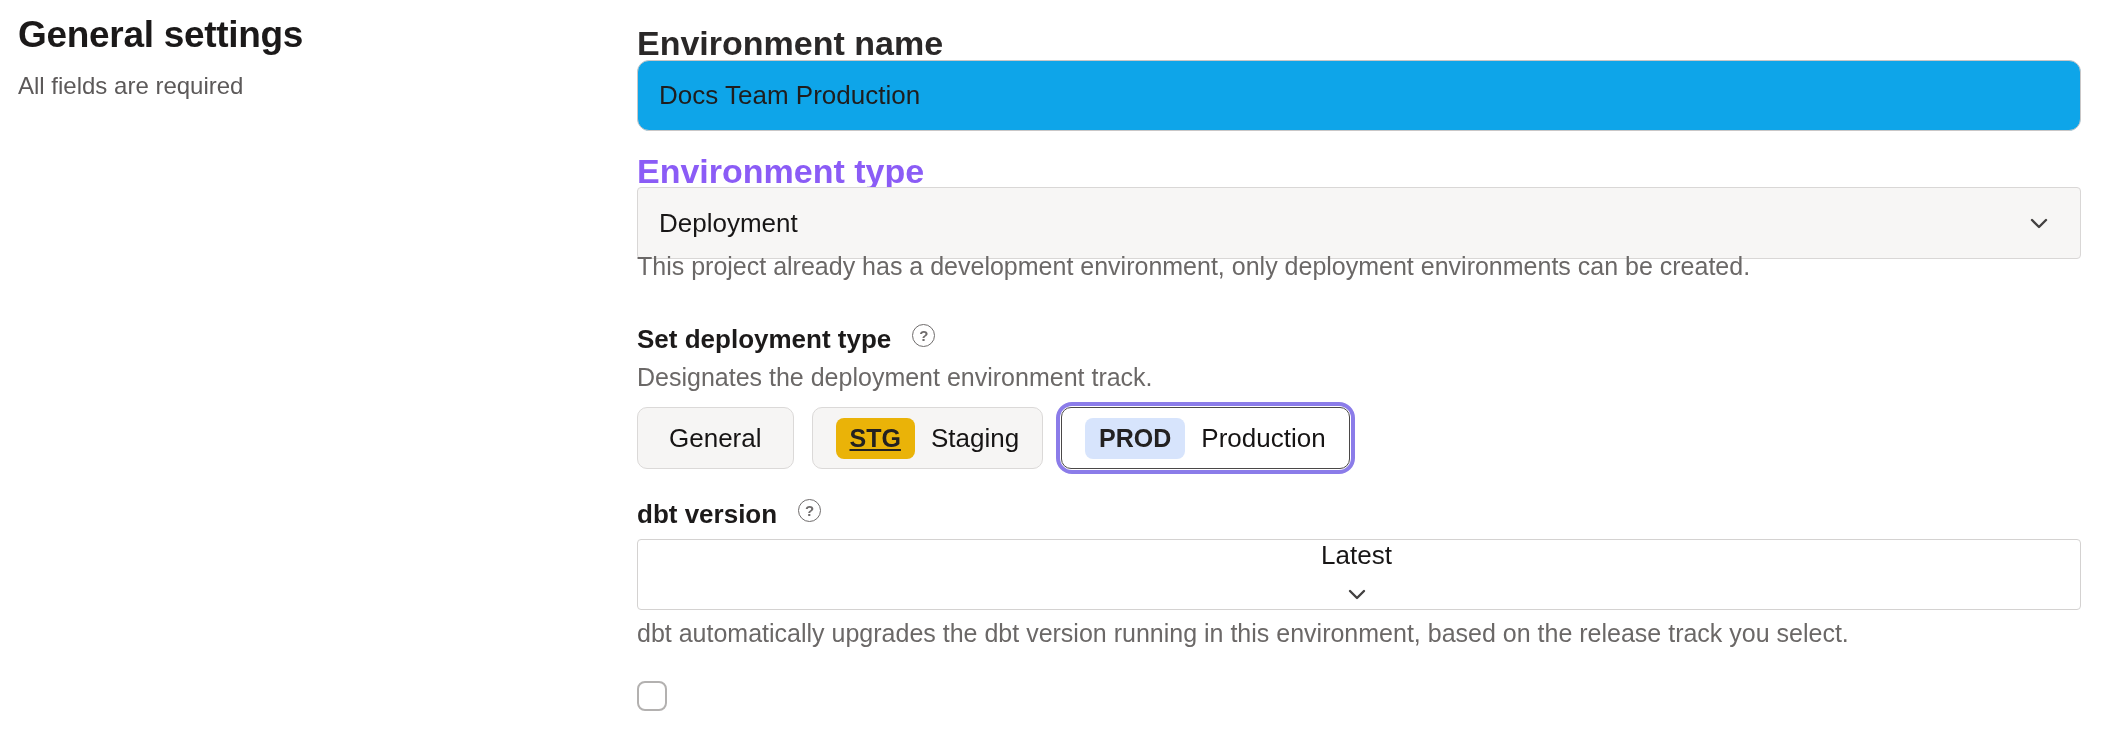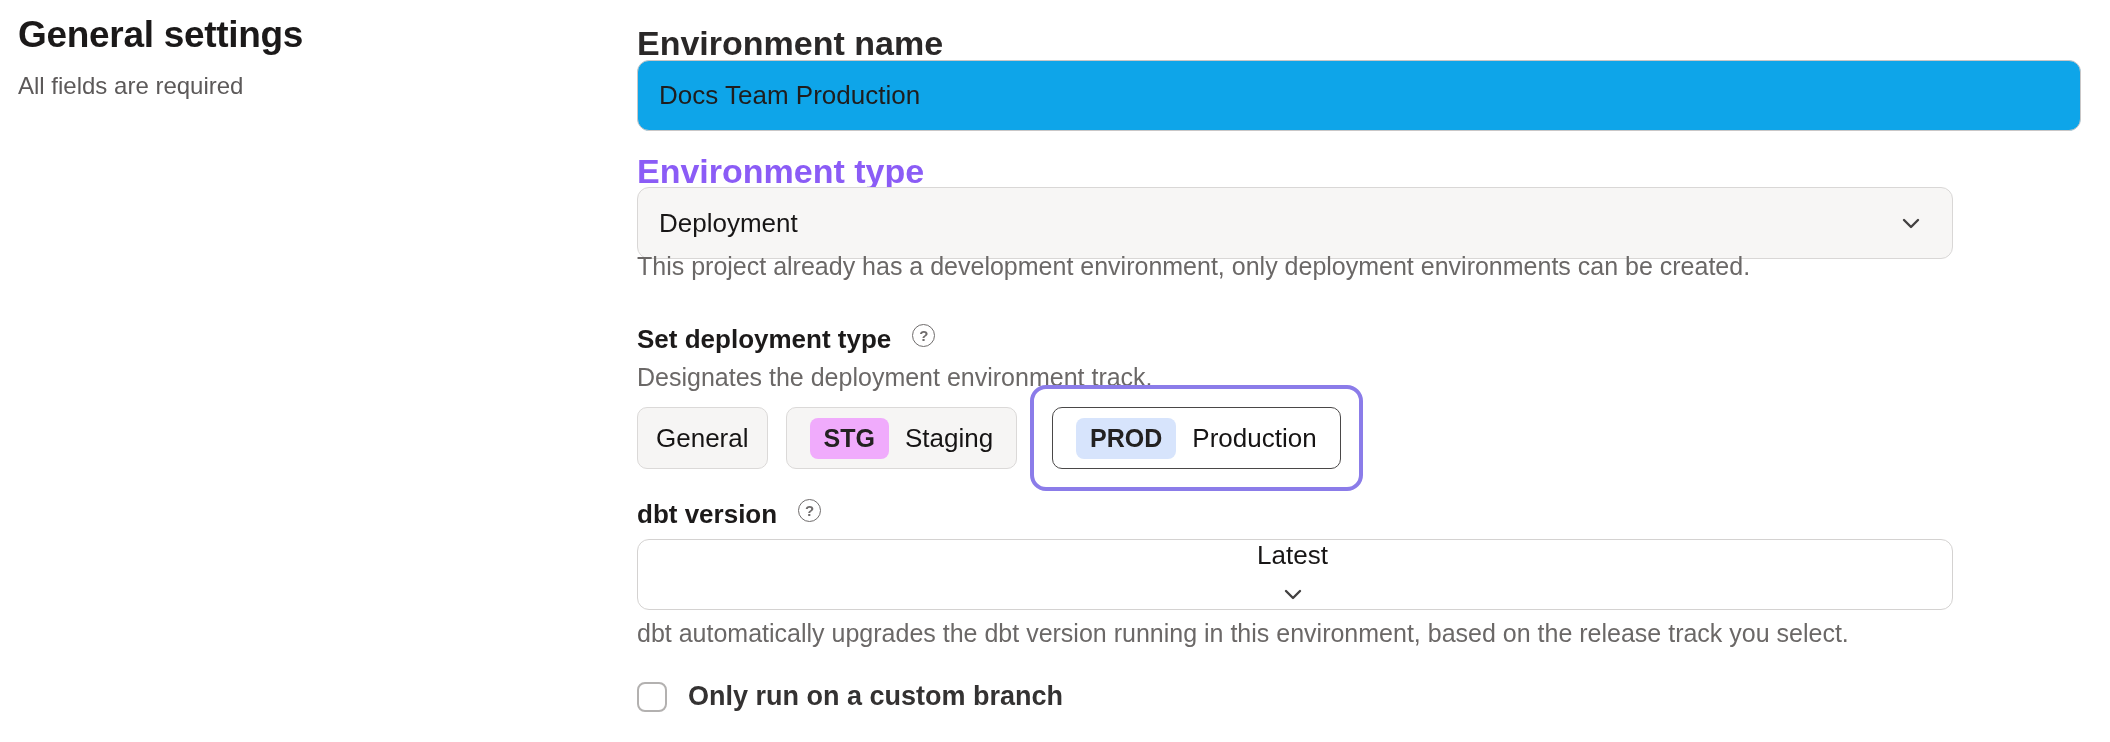"Deployment" .select { border-radius: 12px -> 4px; width: 1316px -> 1444px }
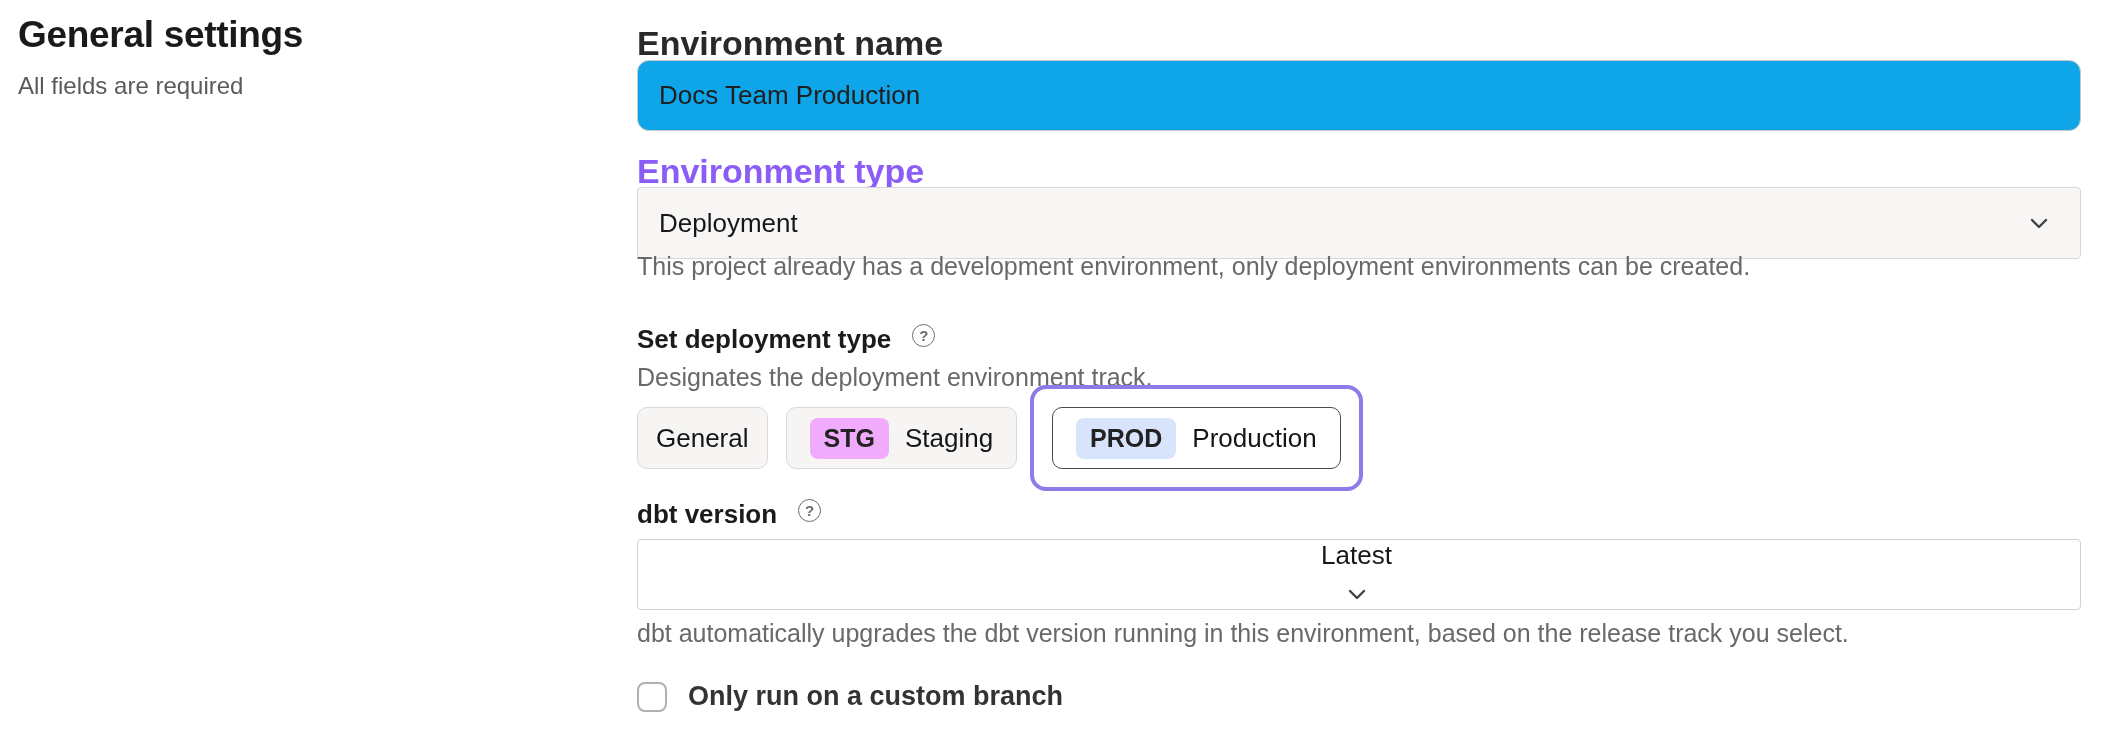"General" .seg-general { padding: 0 18px -> 0 31px }
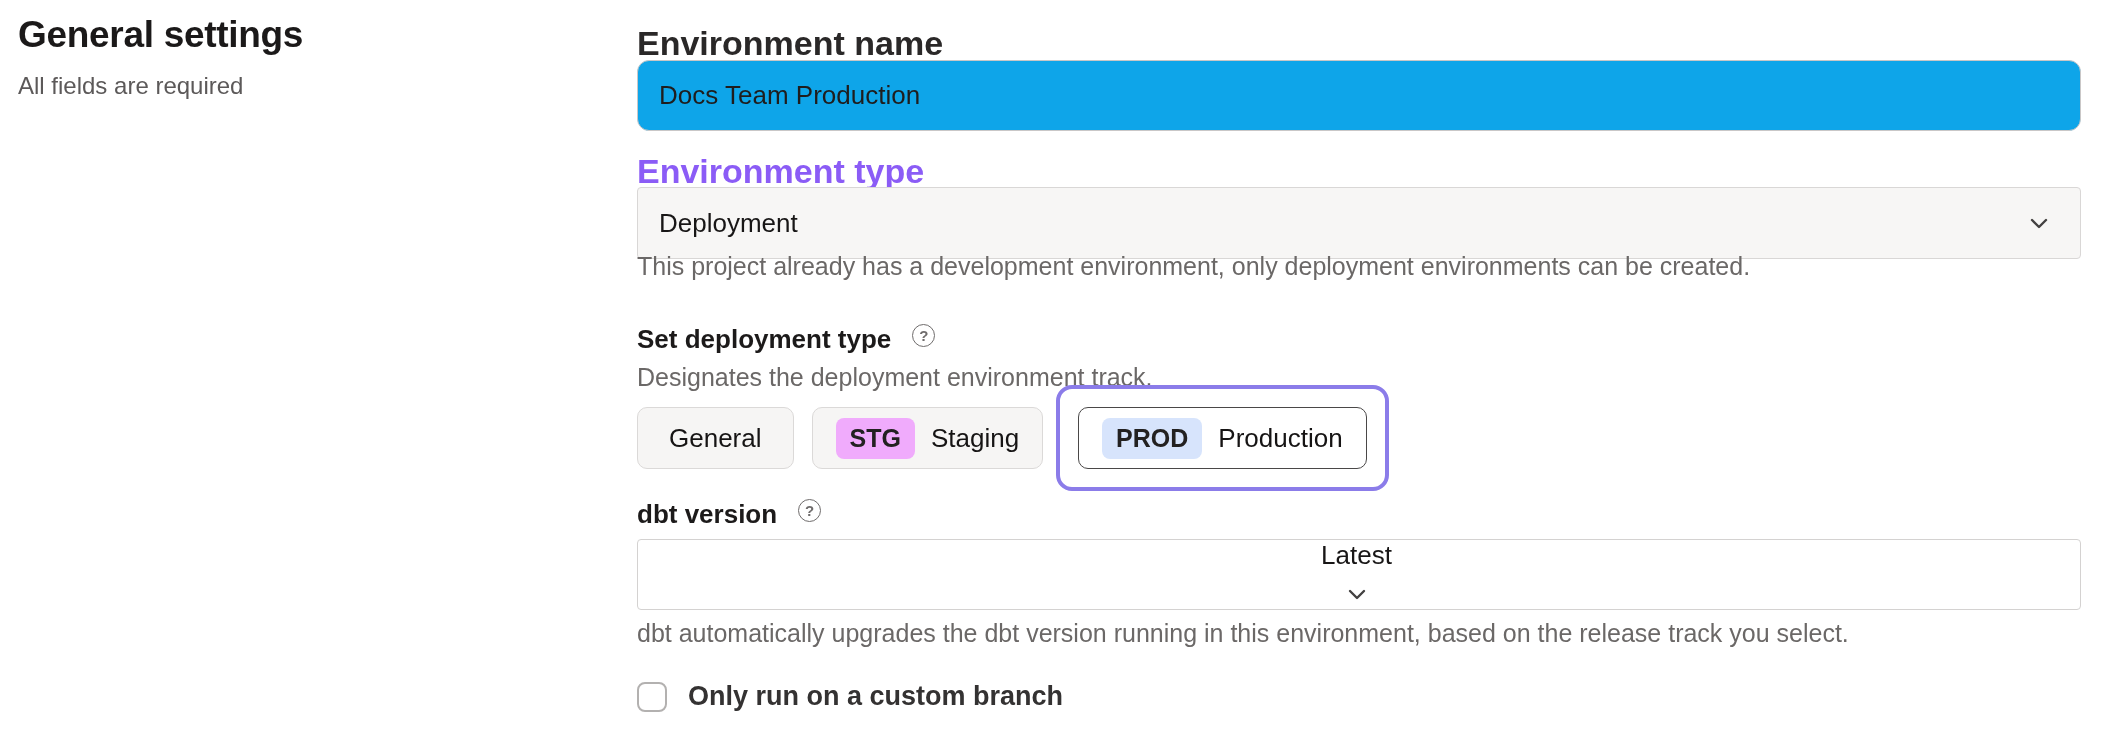"STG" .badge-gray { background: #f0abfc -> #eab308; text-decoration: none -> underline }
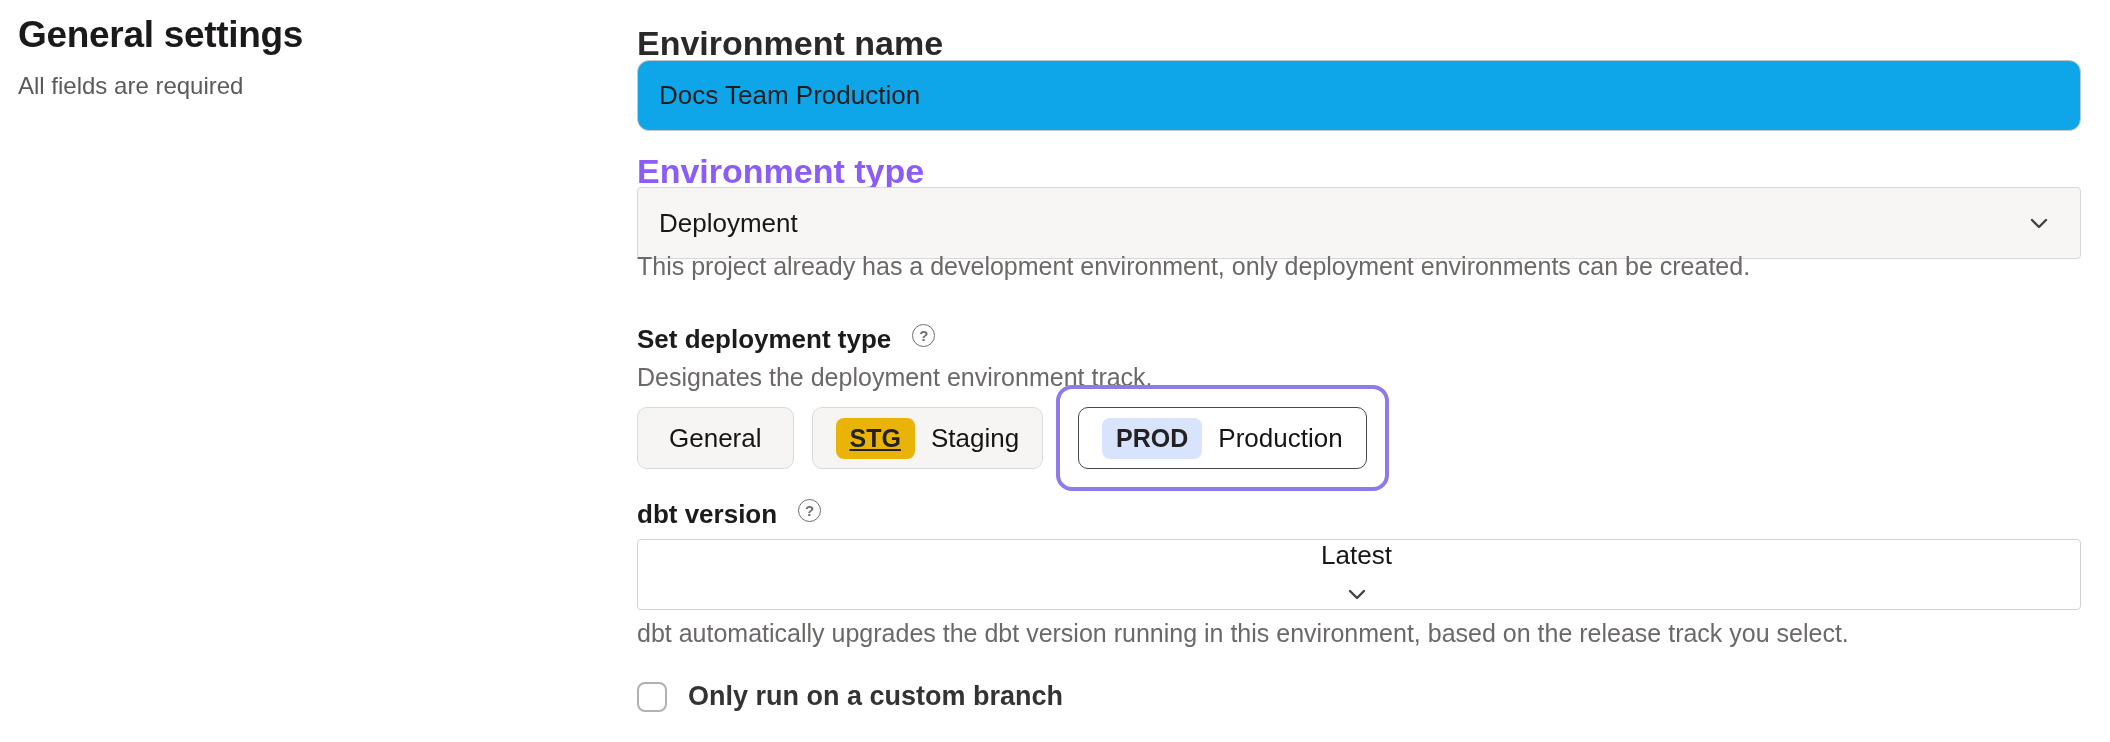"PROD" .seg-selected-ring { padding: 18px -> 1px }
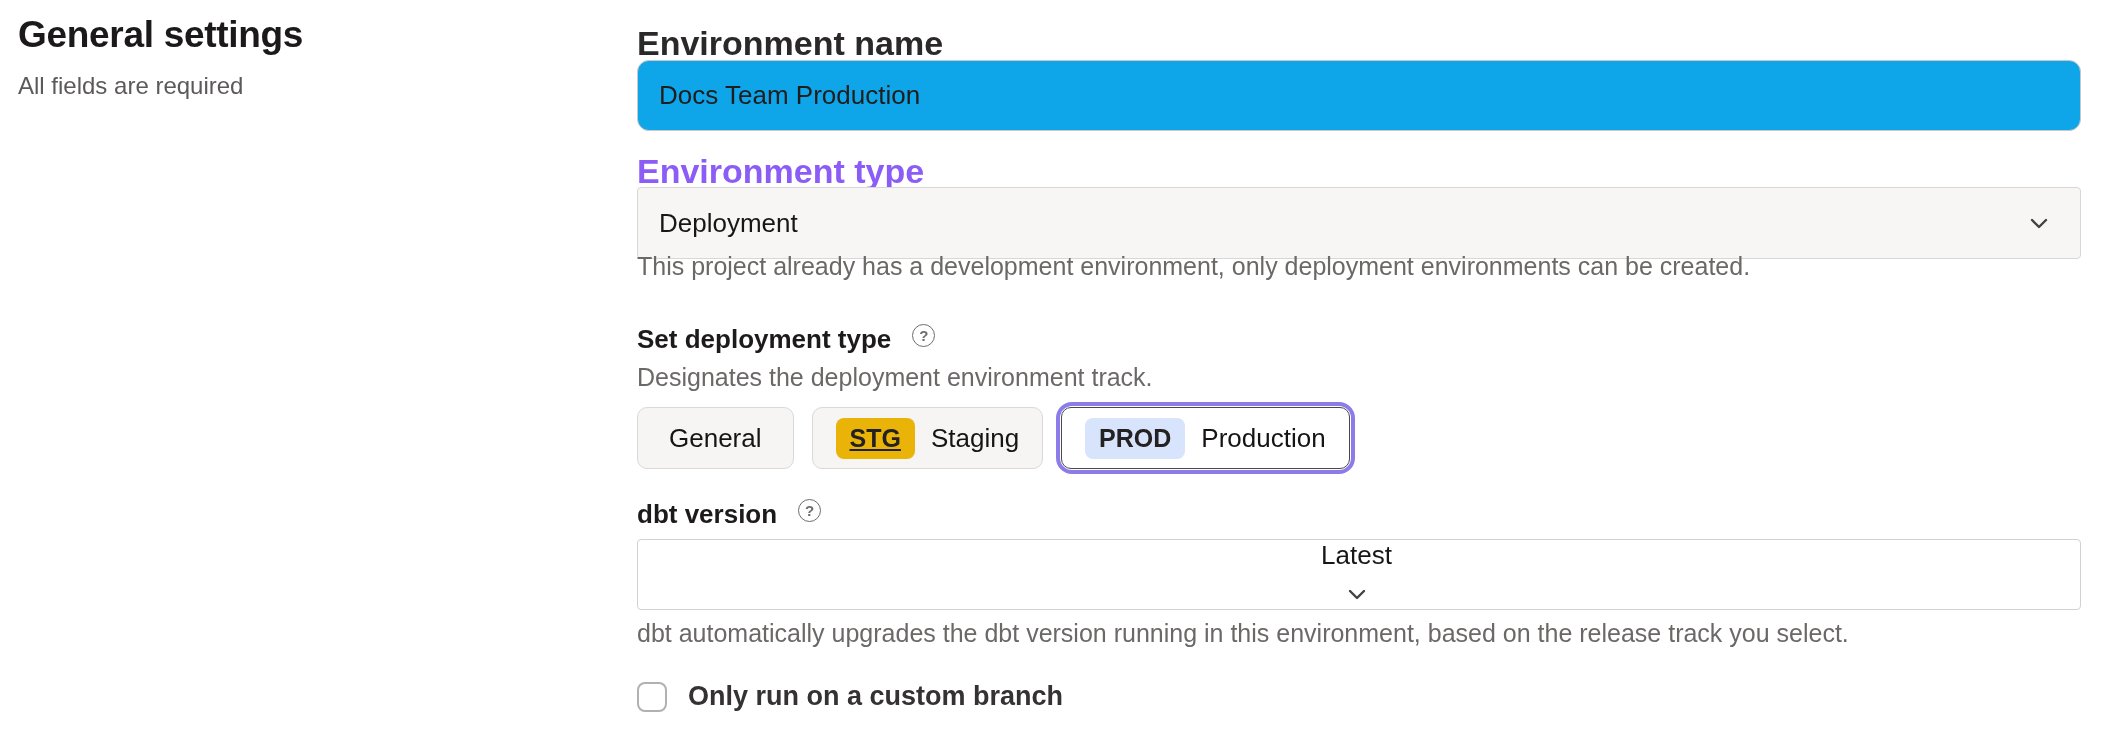"Only run on a custom" span.checkbox-label { html: <span>Only run on a custom branch</span> -> none }
